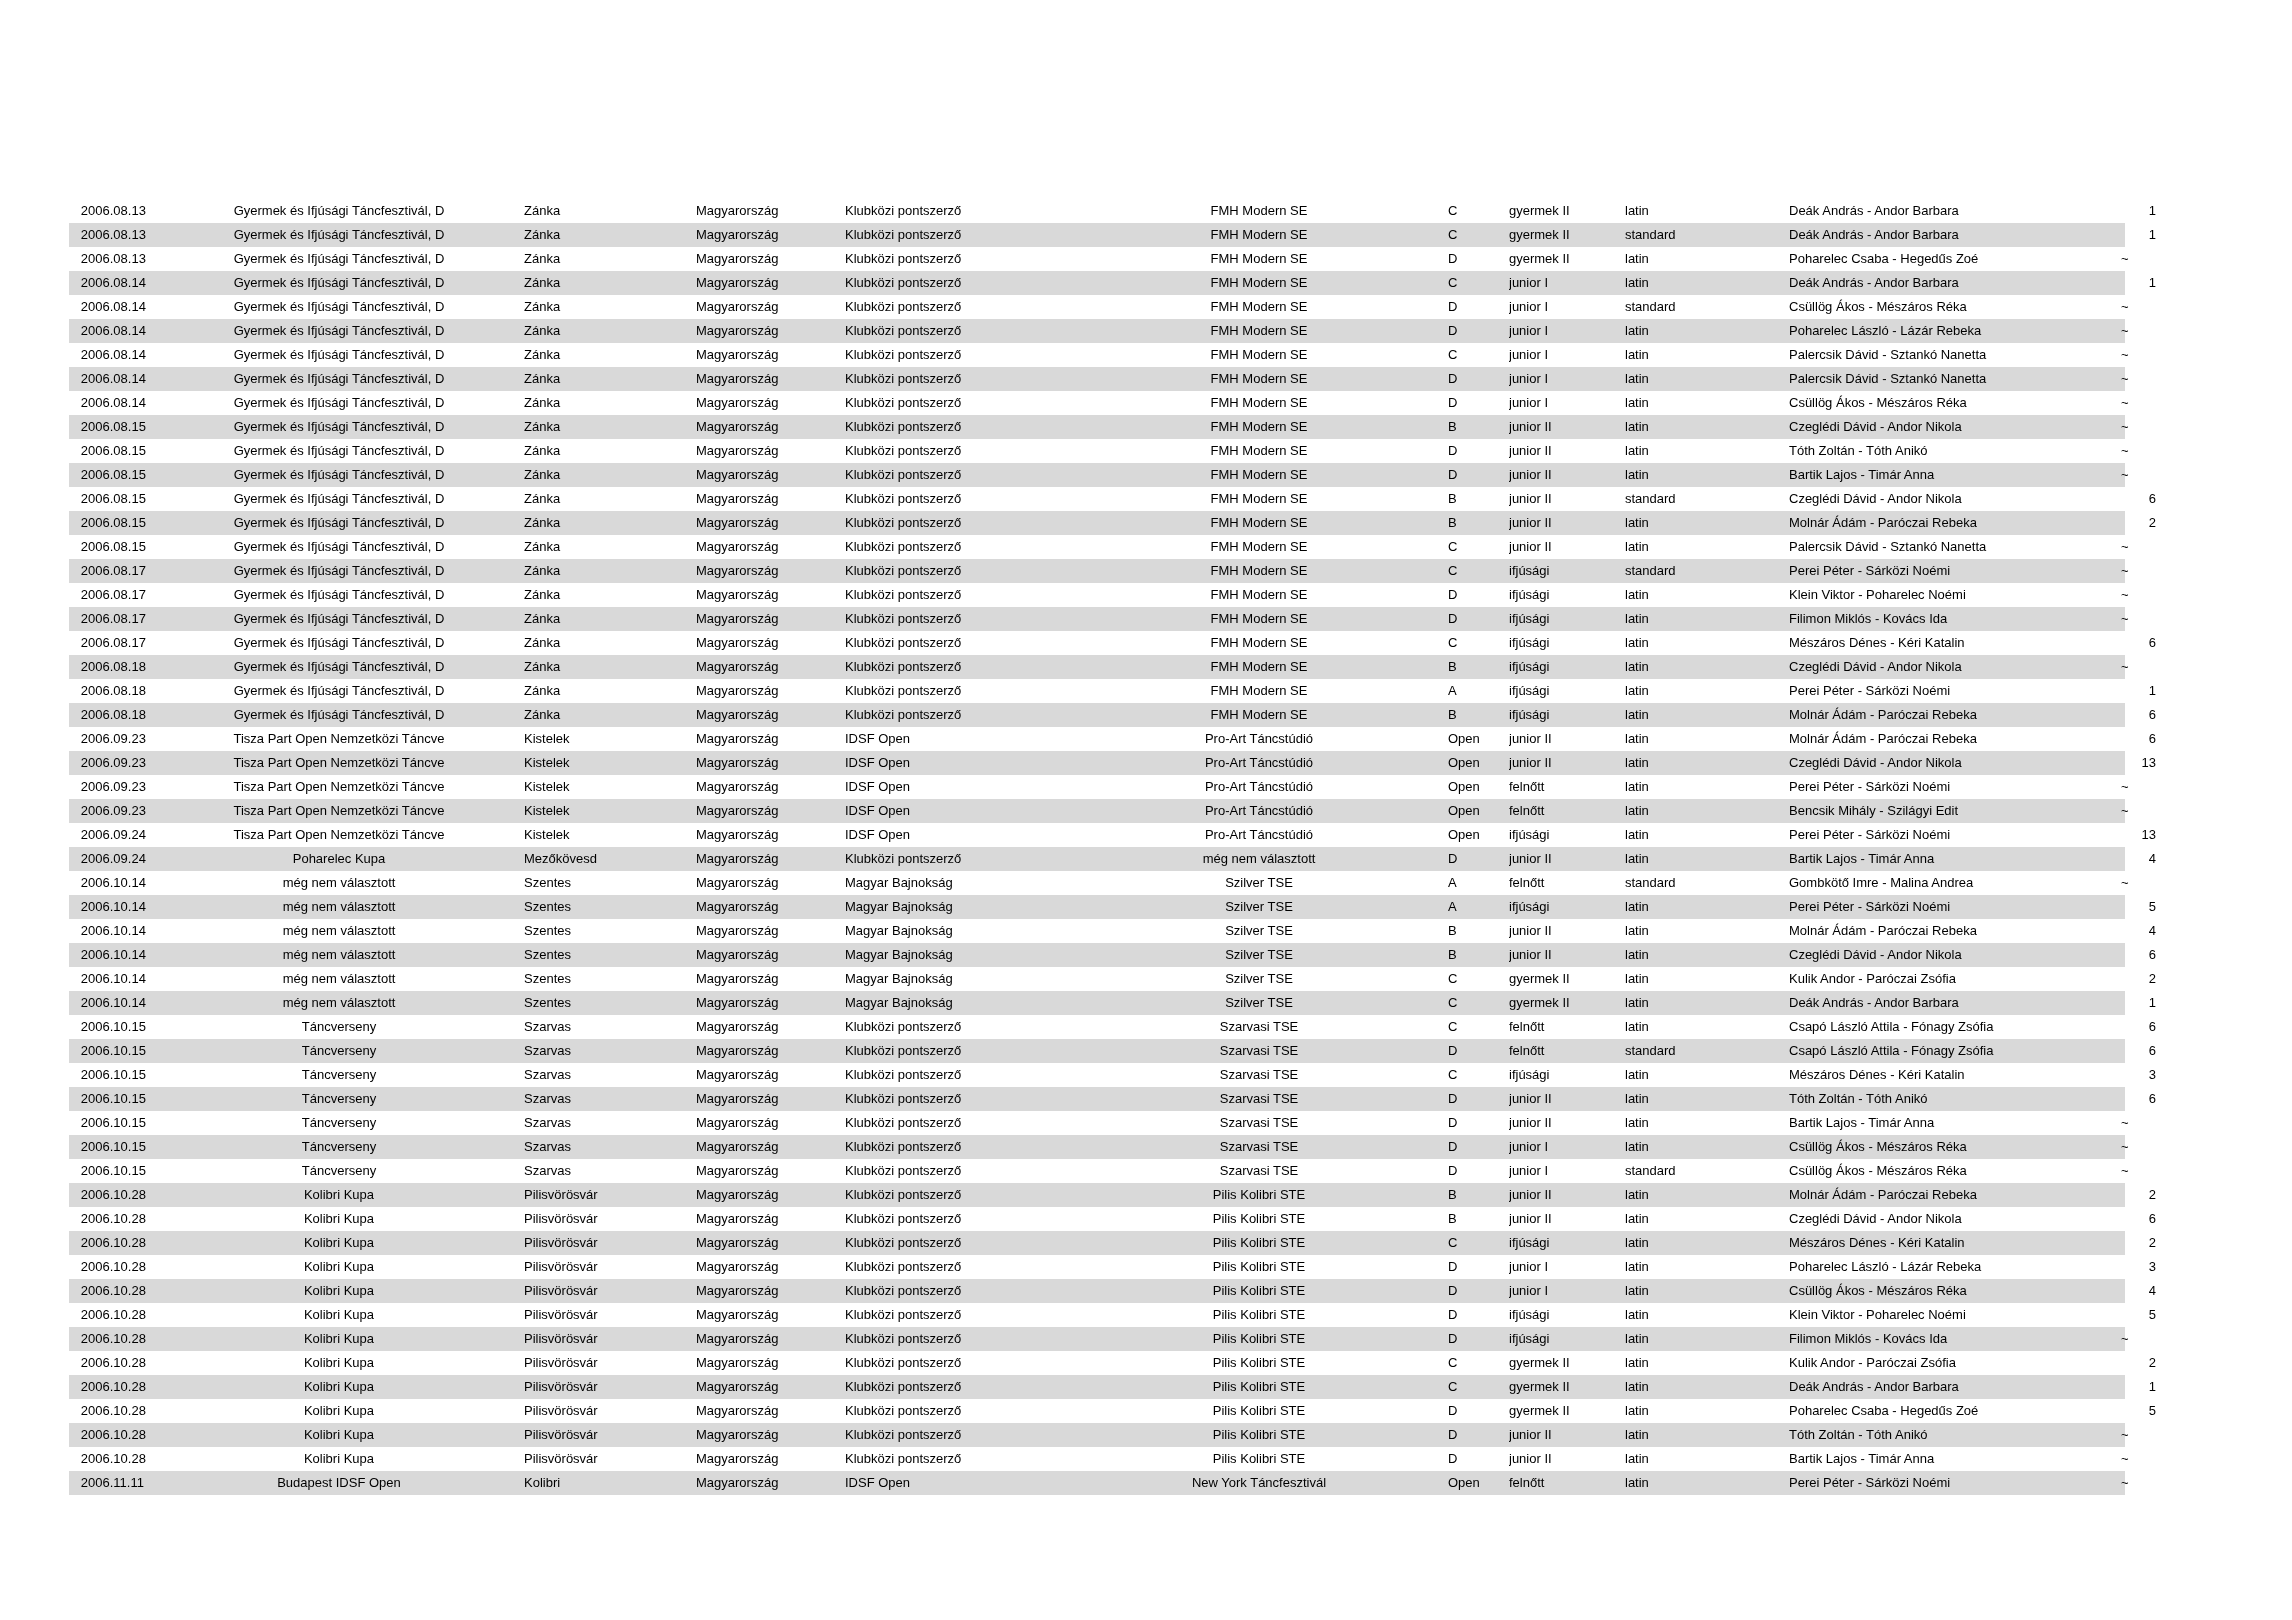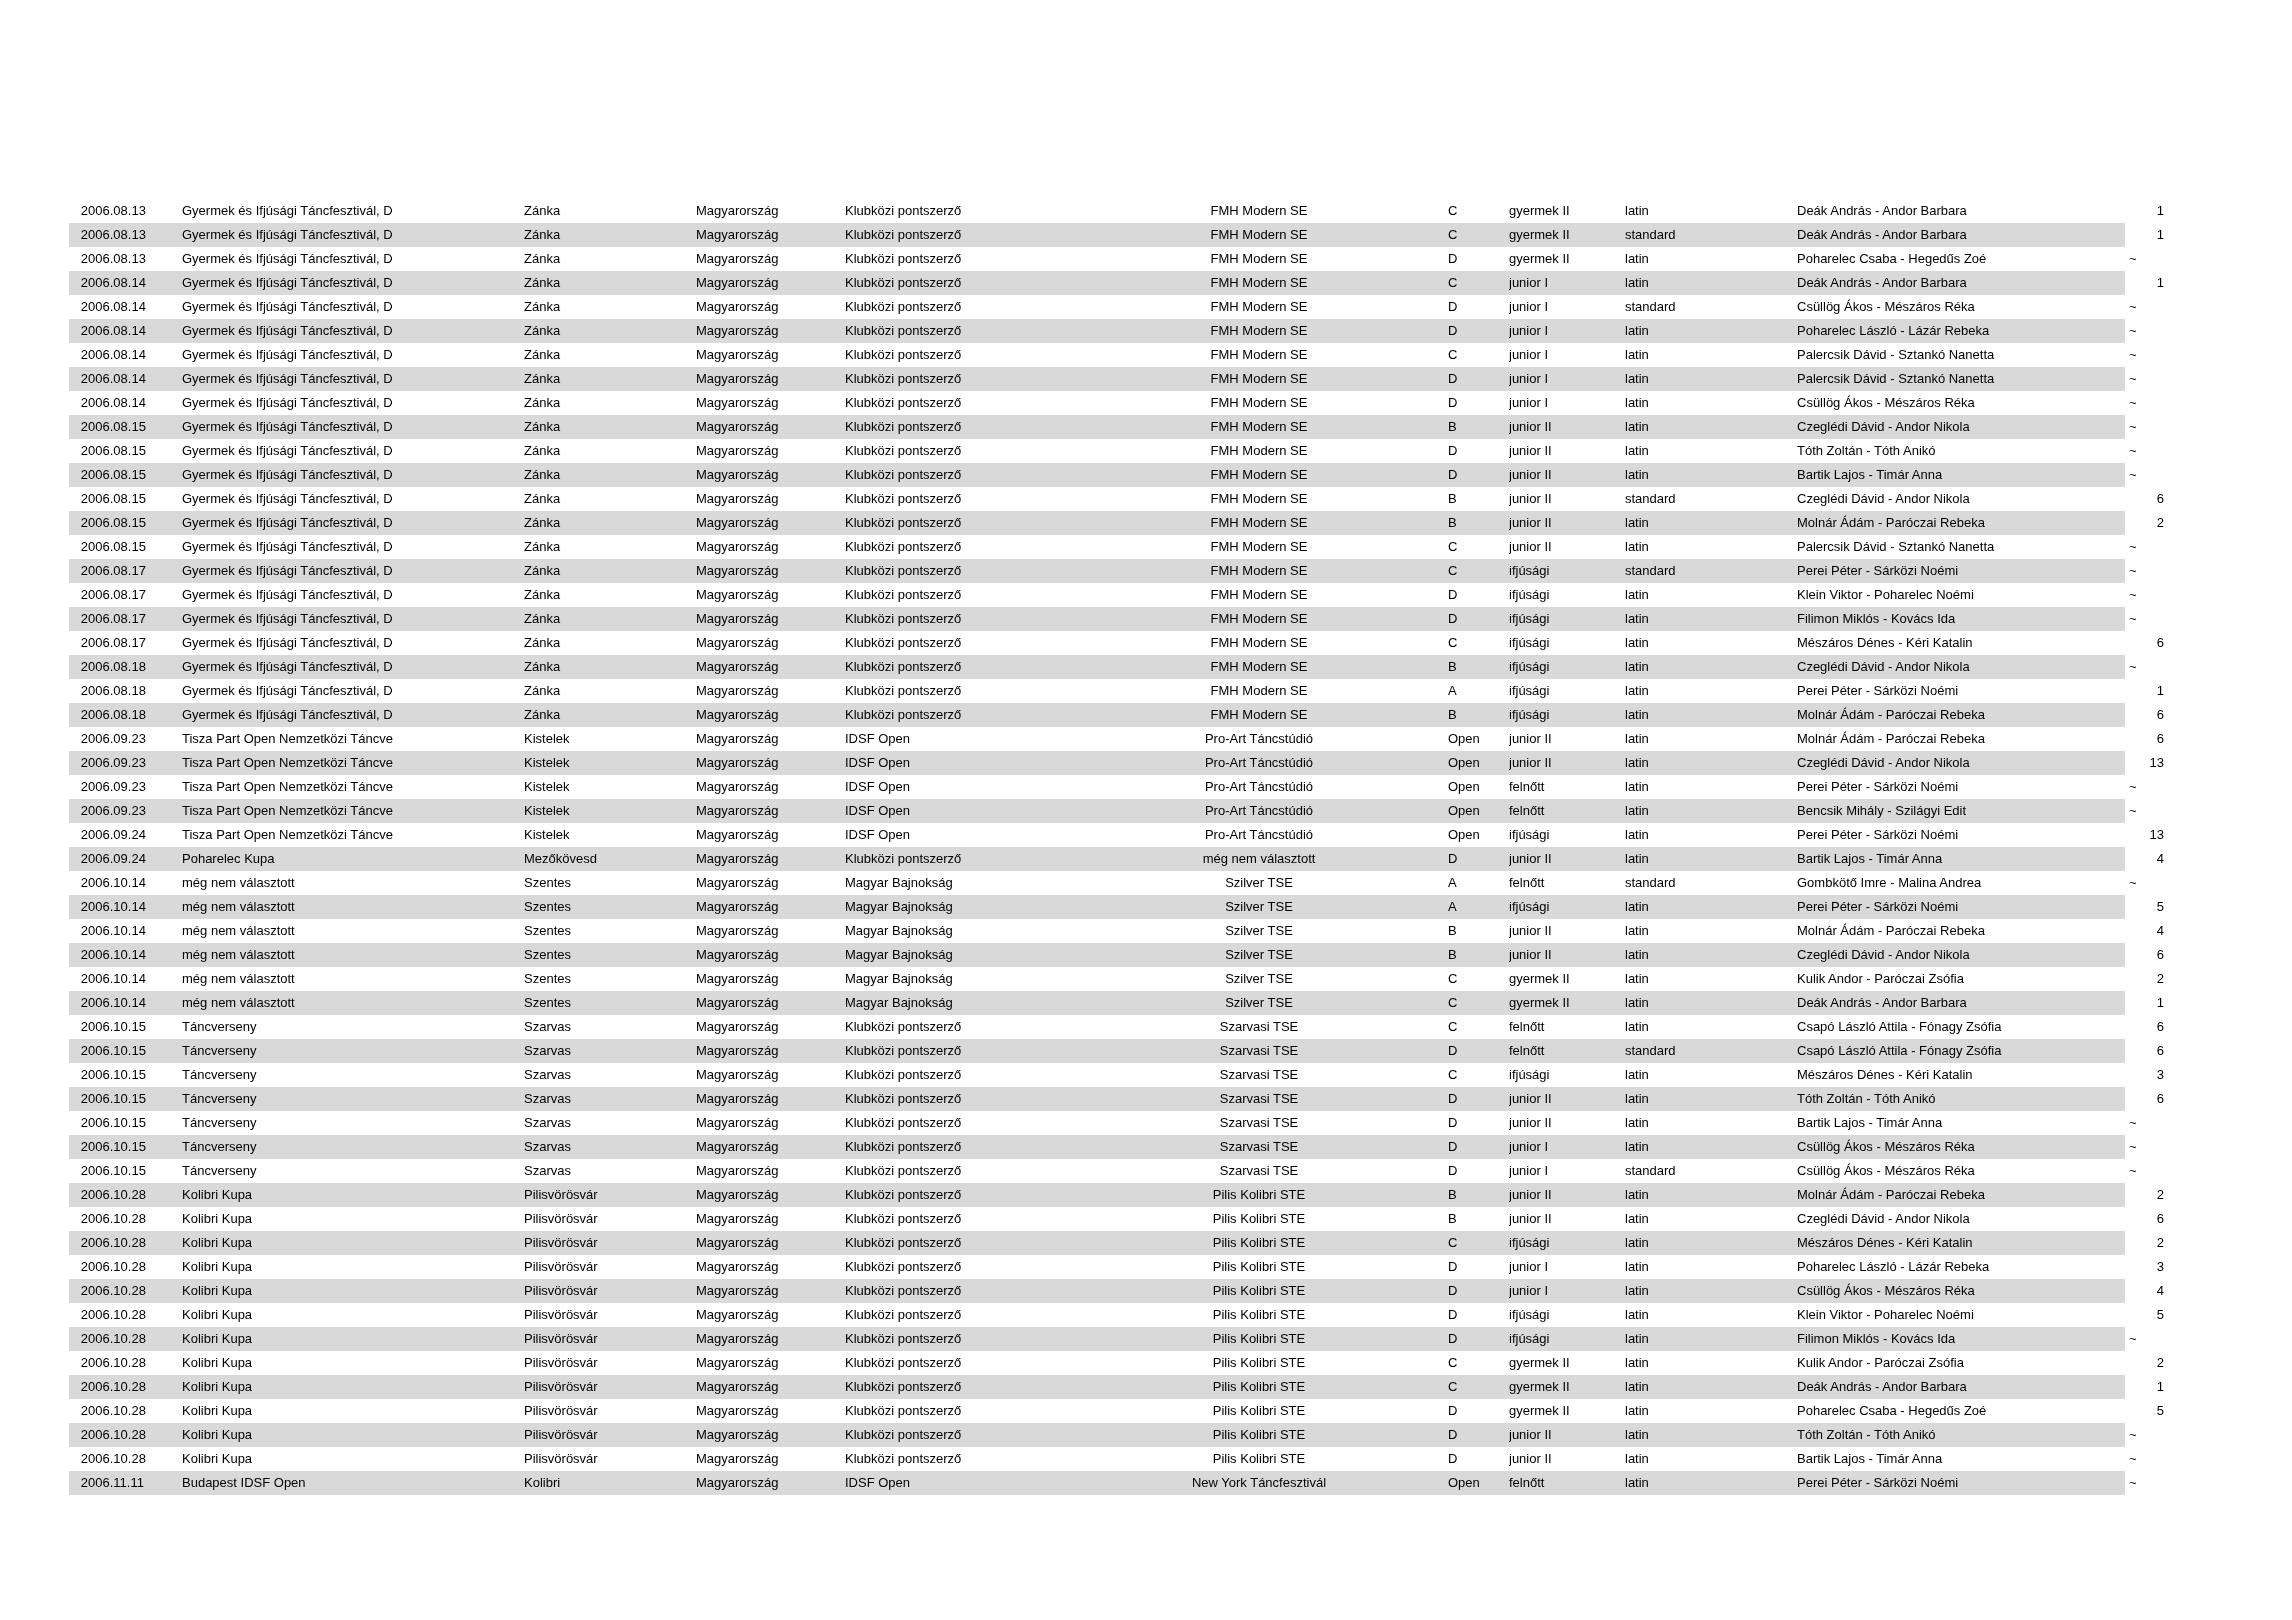"Gyermek és Ifjúsági Táncfesztivál, D" .c-event { text-align: none -> center }
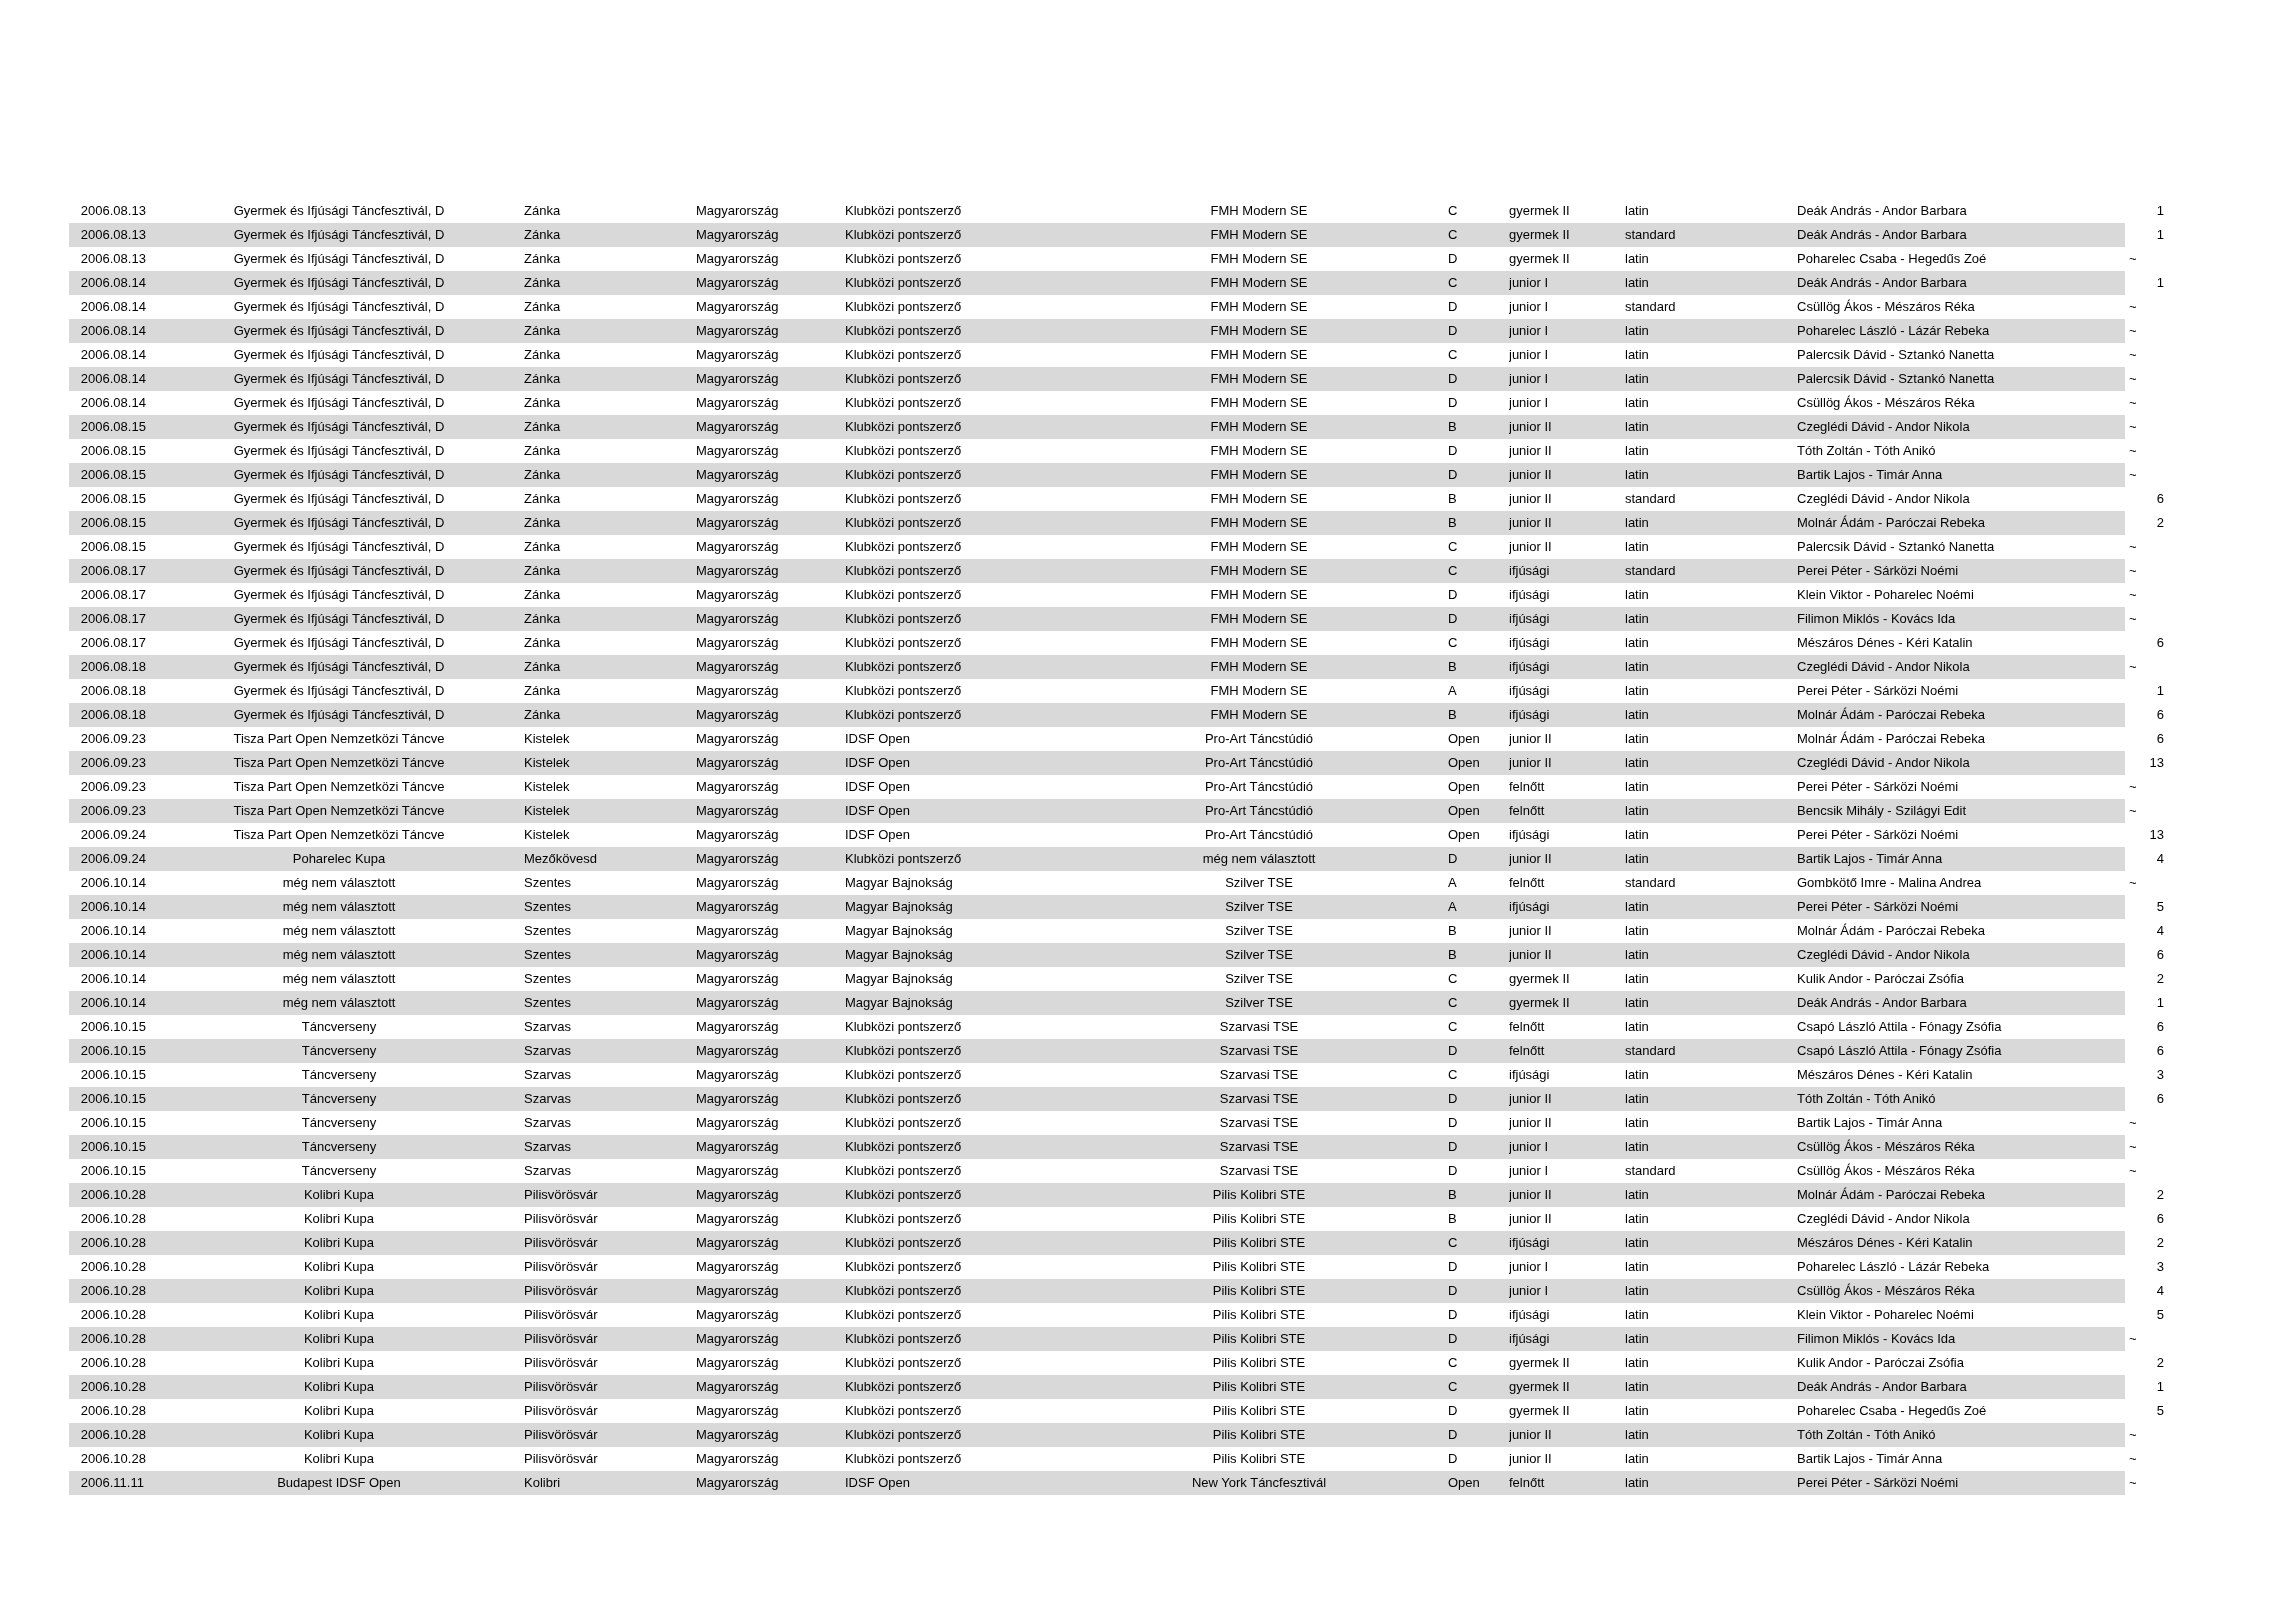"Deák András - Andor Barbara" .c-couple { margin-left: 8px -> none }
